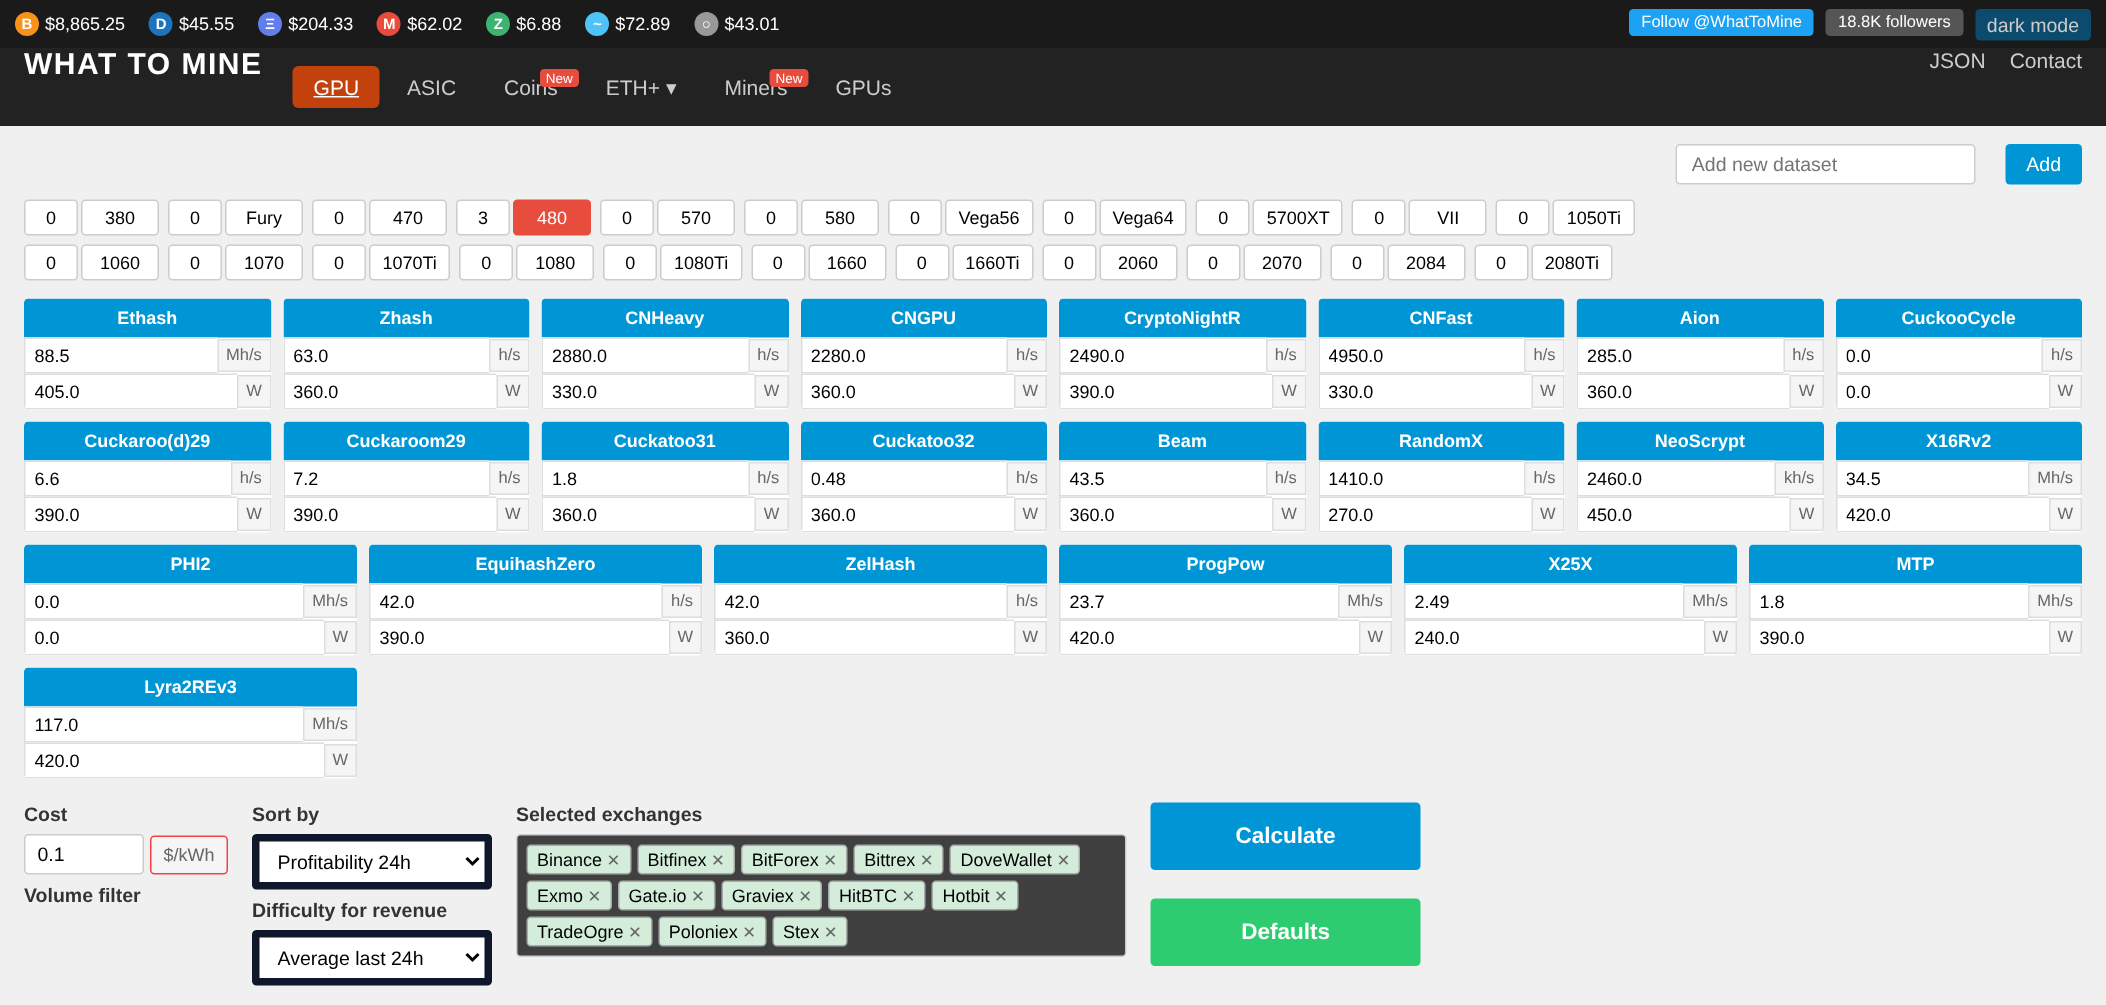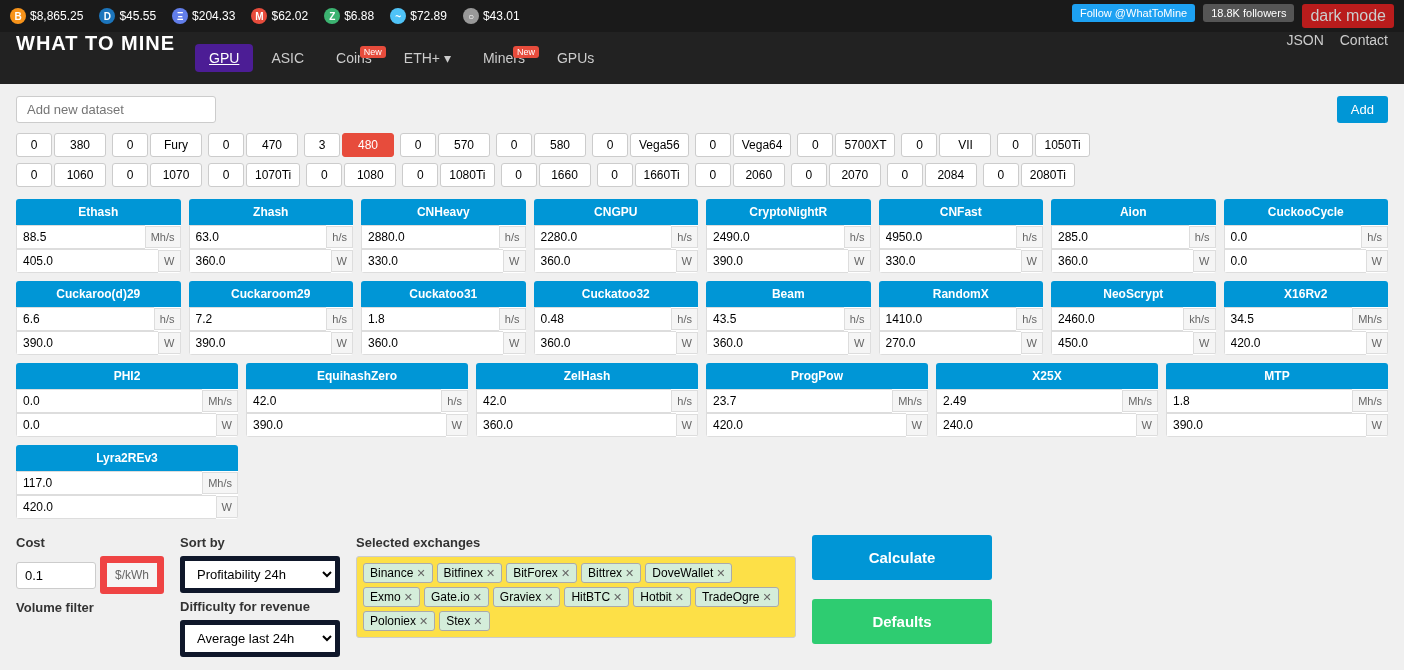"dark mode" .darkmode-btn { background: #b91c1c -> #0c4a6e; font-size: 16px -> 13px }
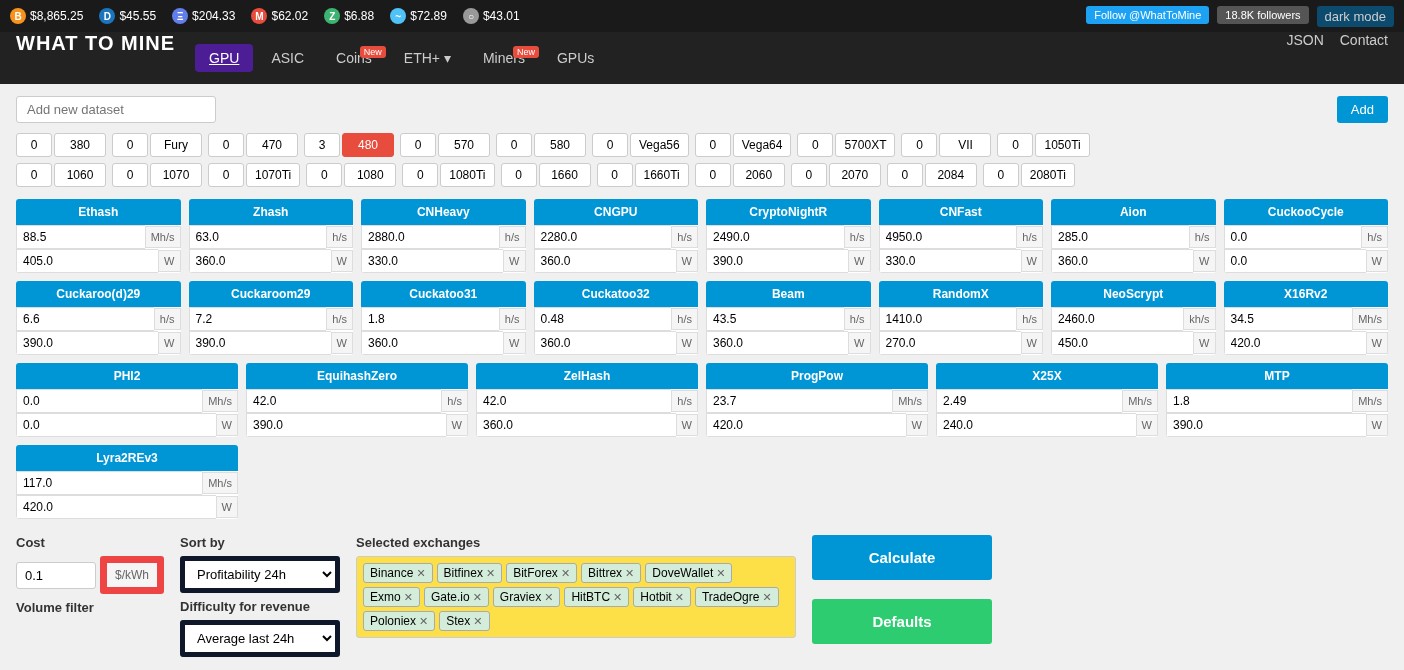"GPU" .nav-item.active { background: #4c1d95 -> #c2410c }
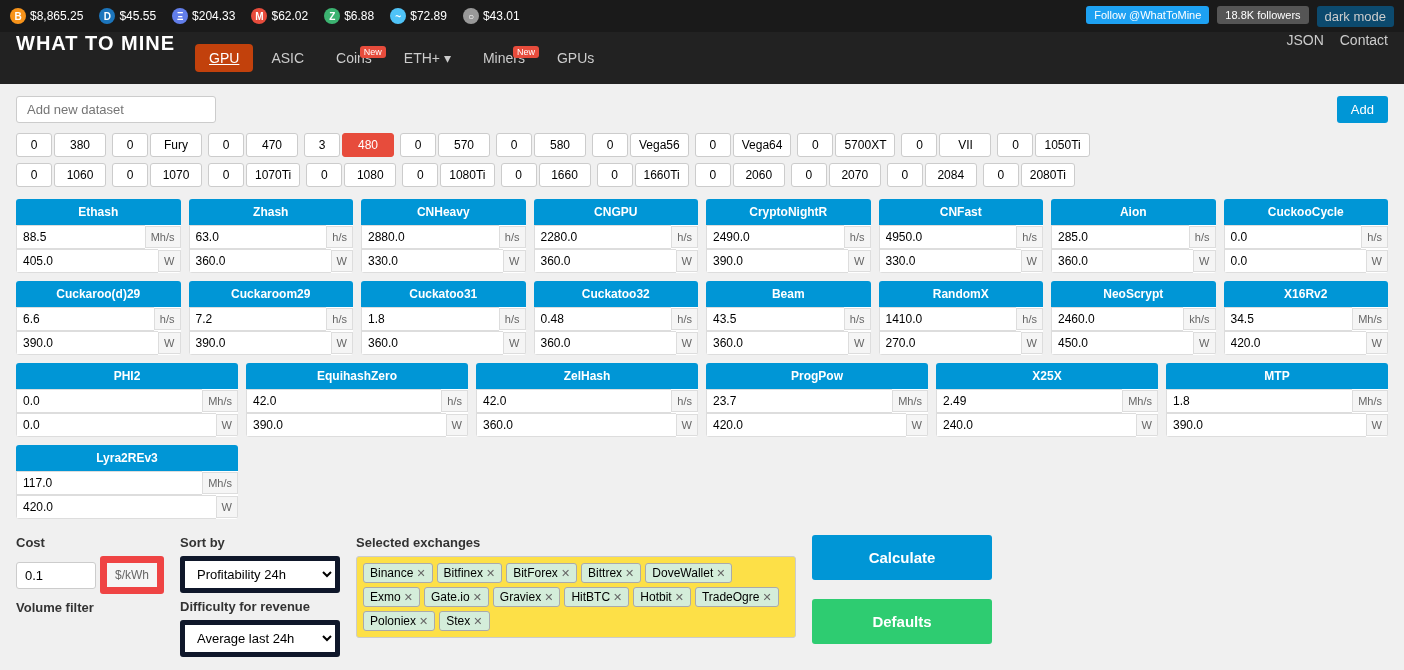"Add new dataset" .add-dataset-row { justify-content: space-between -> flex-end }
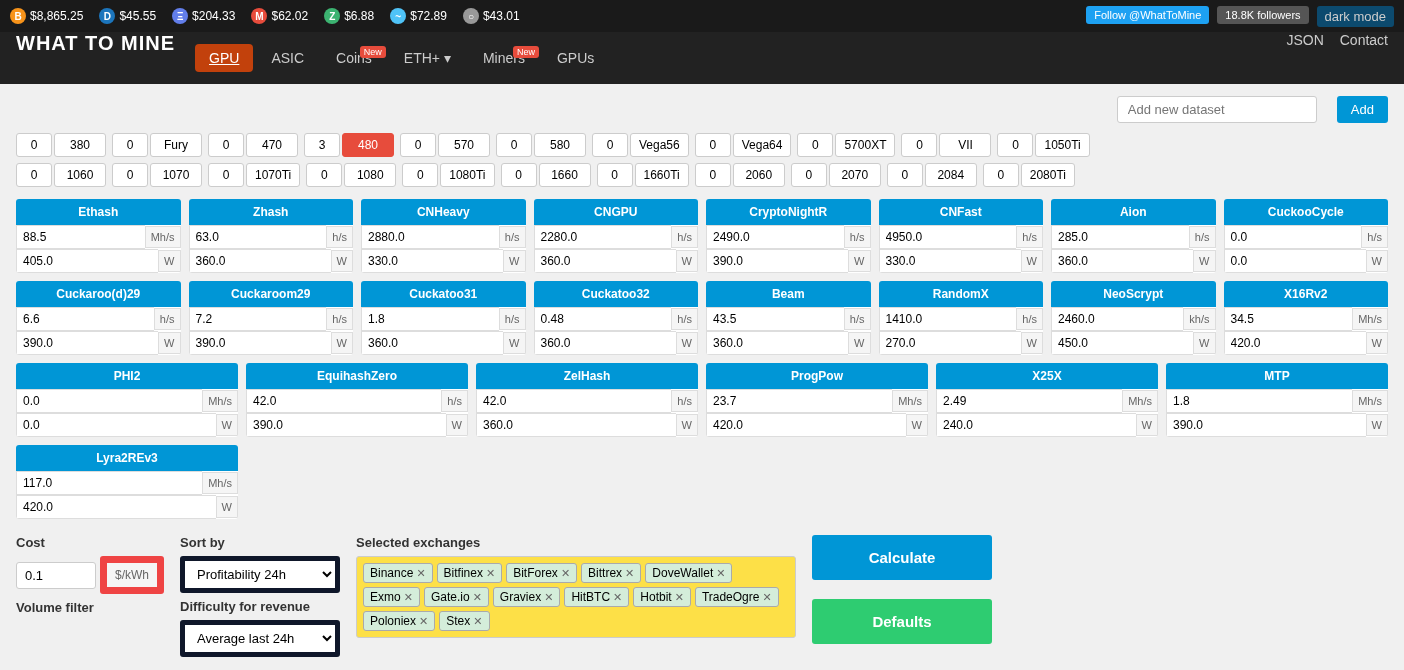"$/kWh" .cost-unit { border: 7px solid #ef4444 -> 1px solid #ef4444 }
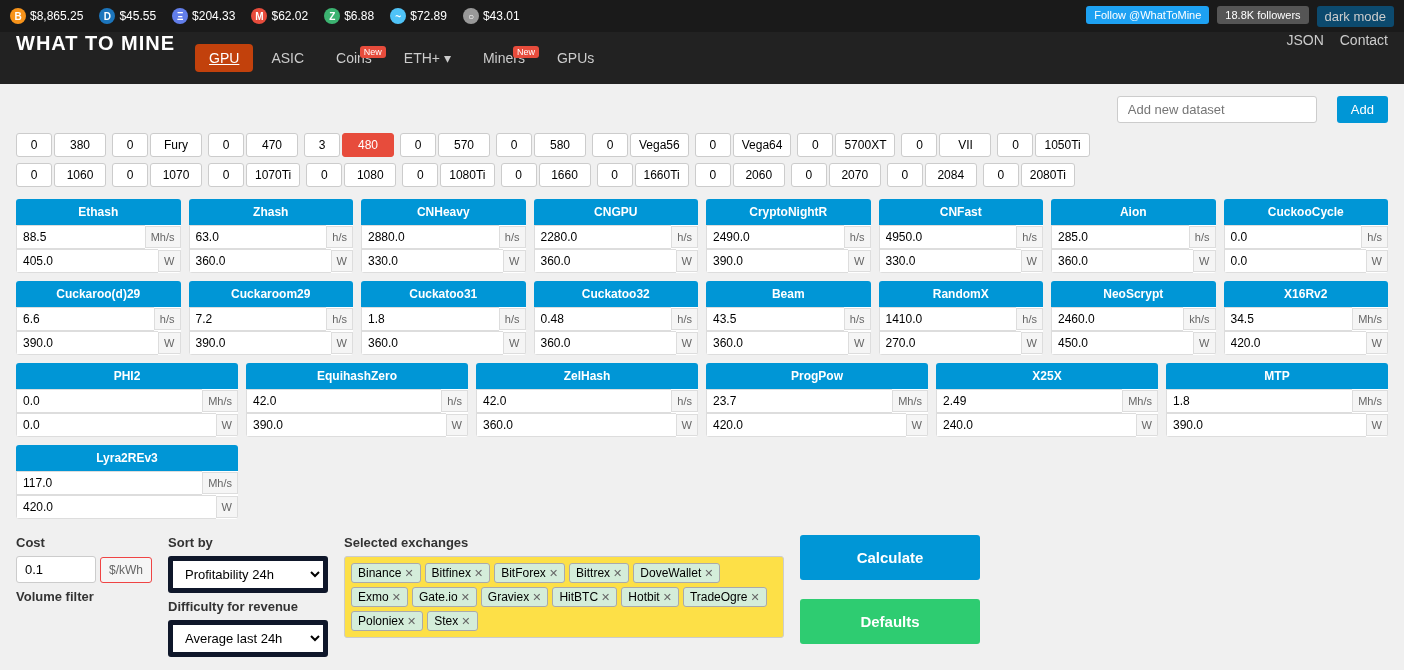"Binance" .exchanges-box { background: #fde047 -> #404040; width: 440px -> 407px }
